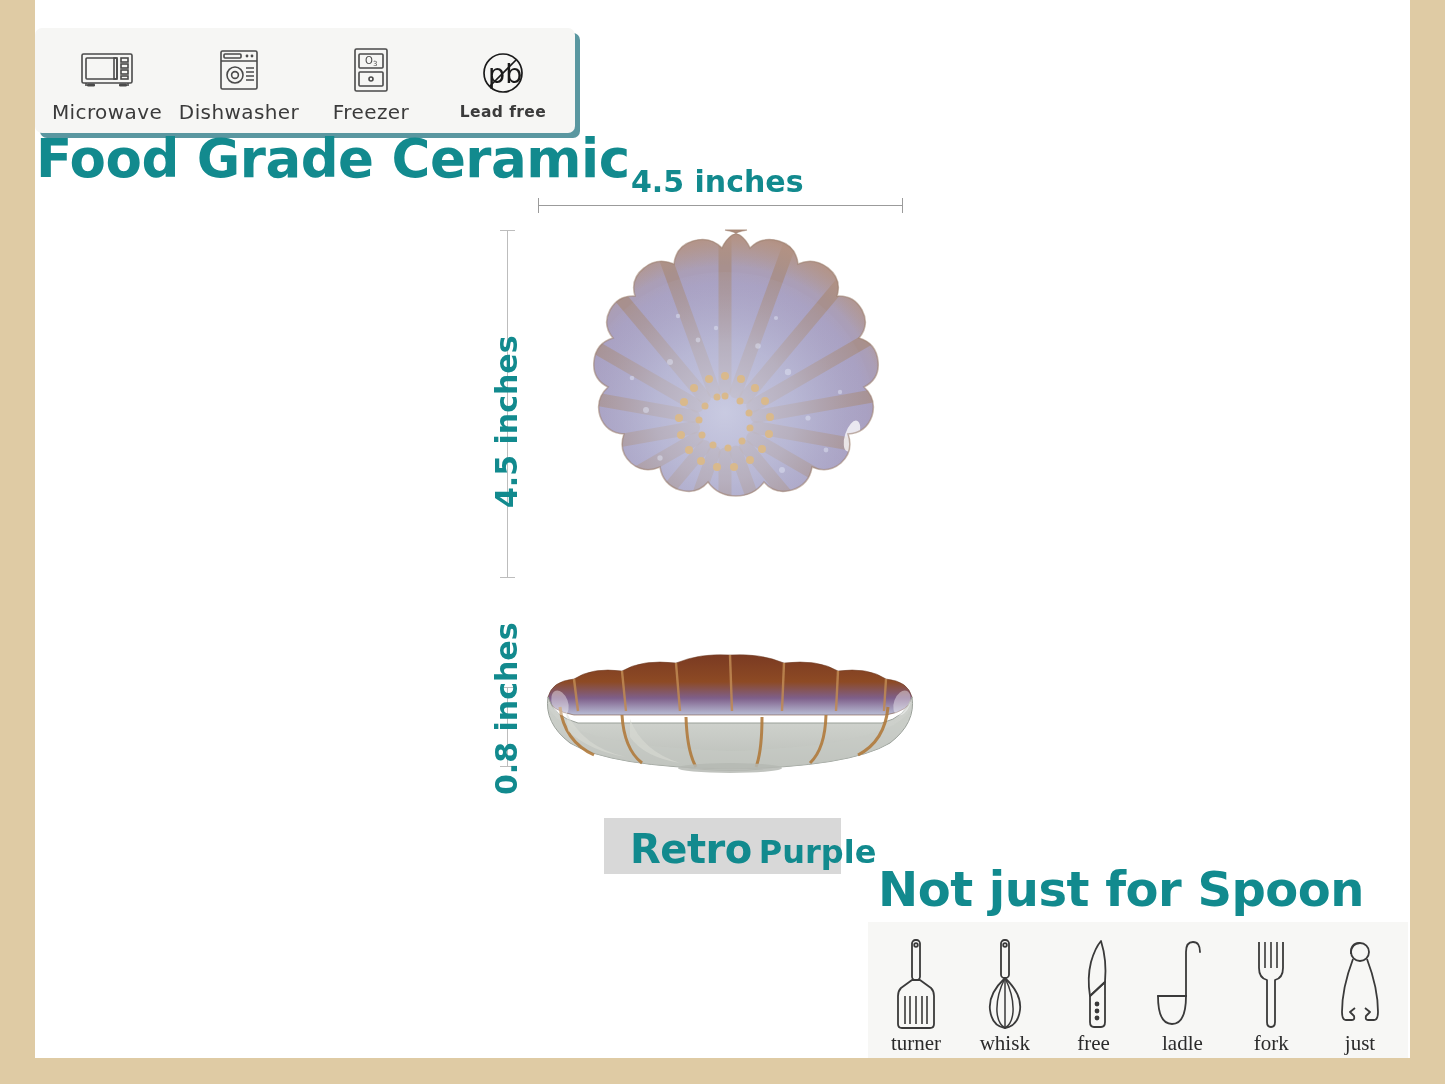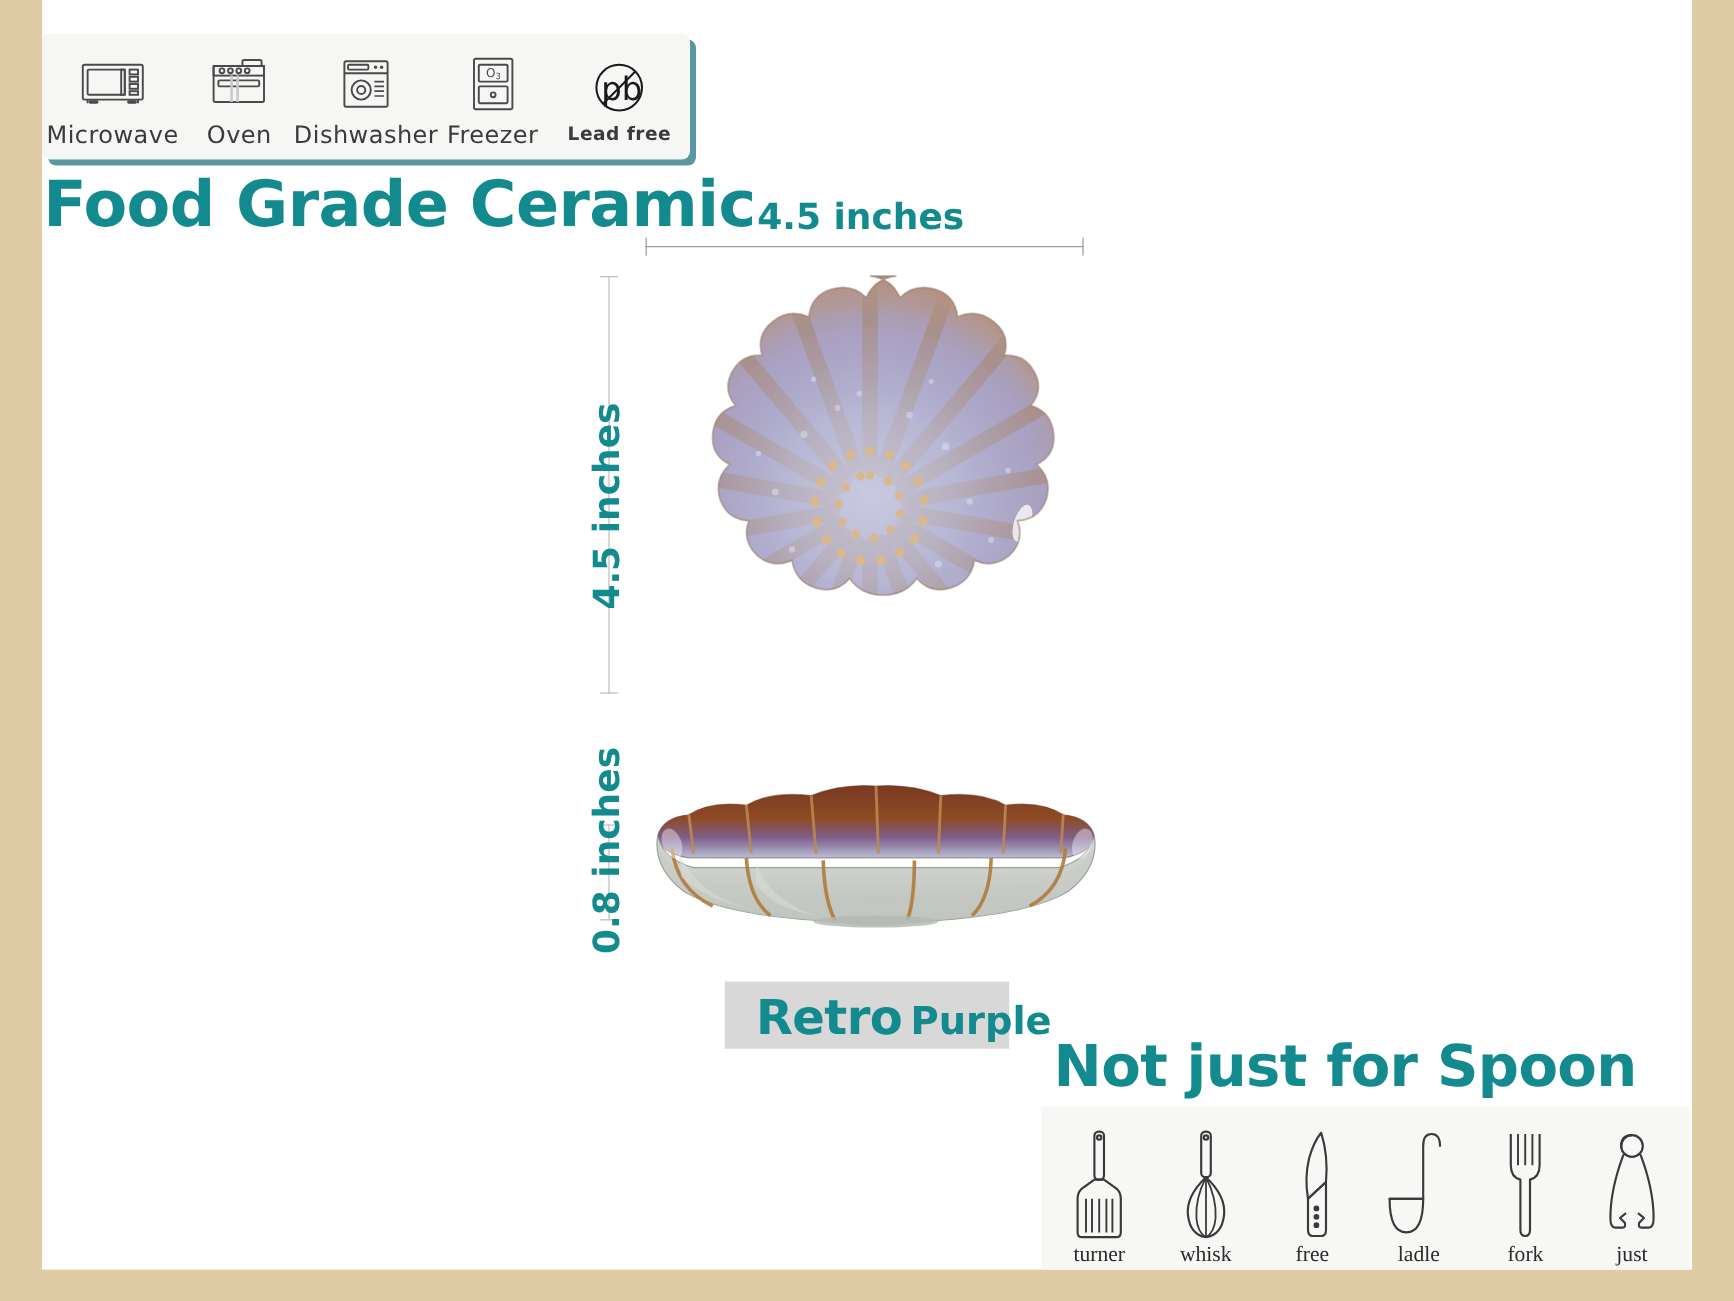"Oven" div.badge { html: <div> <span> <svg> <g> <rect></rect> <rect></rect> <circle></circle> <circle></circle> <circle></circle> <circle></circle> <rect></rect> <rect></rect> <path></path> </g> </svg> </span> <span>Oven</span> </div> -> none }
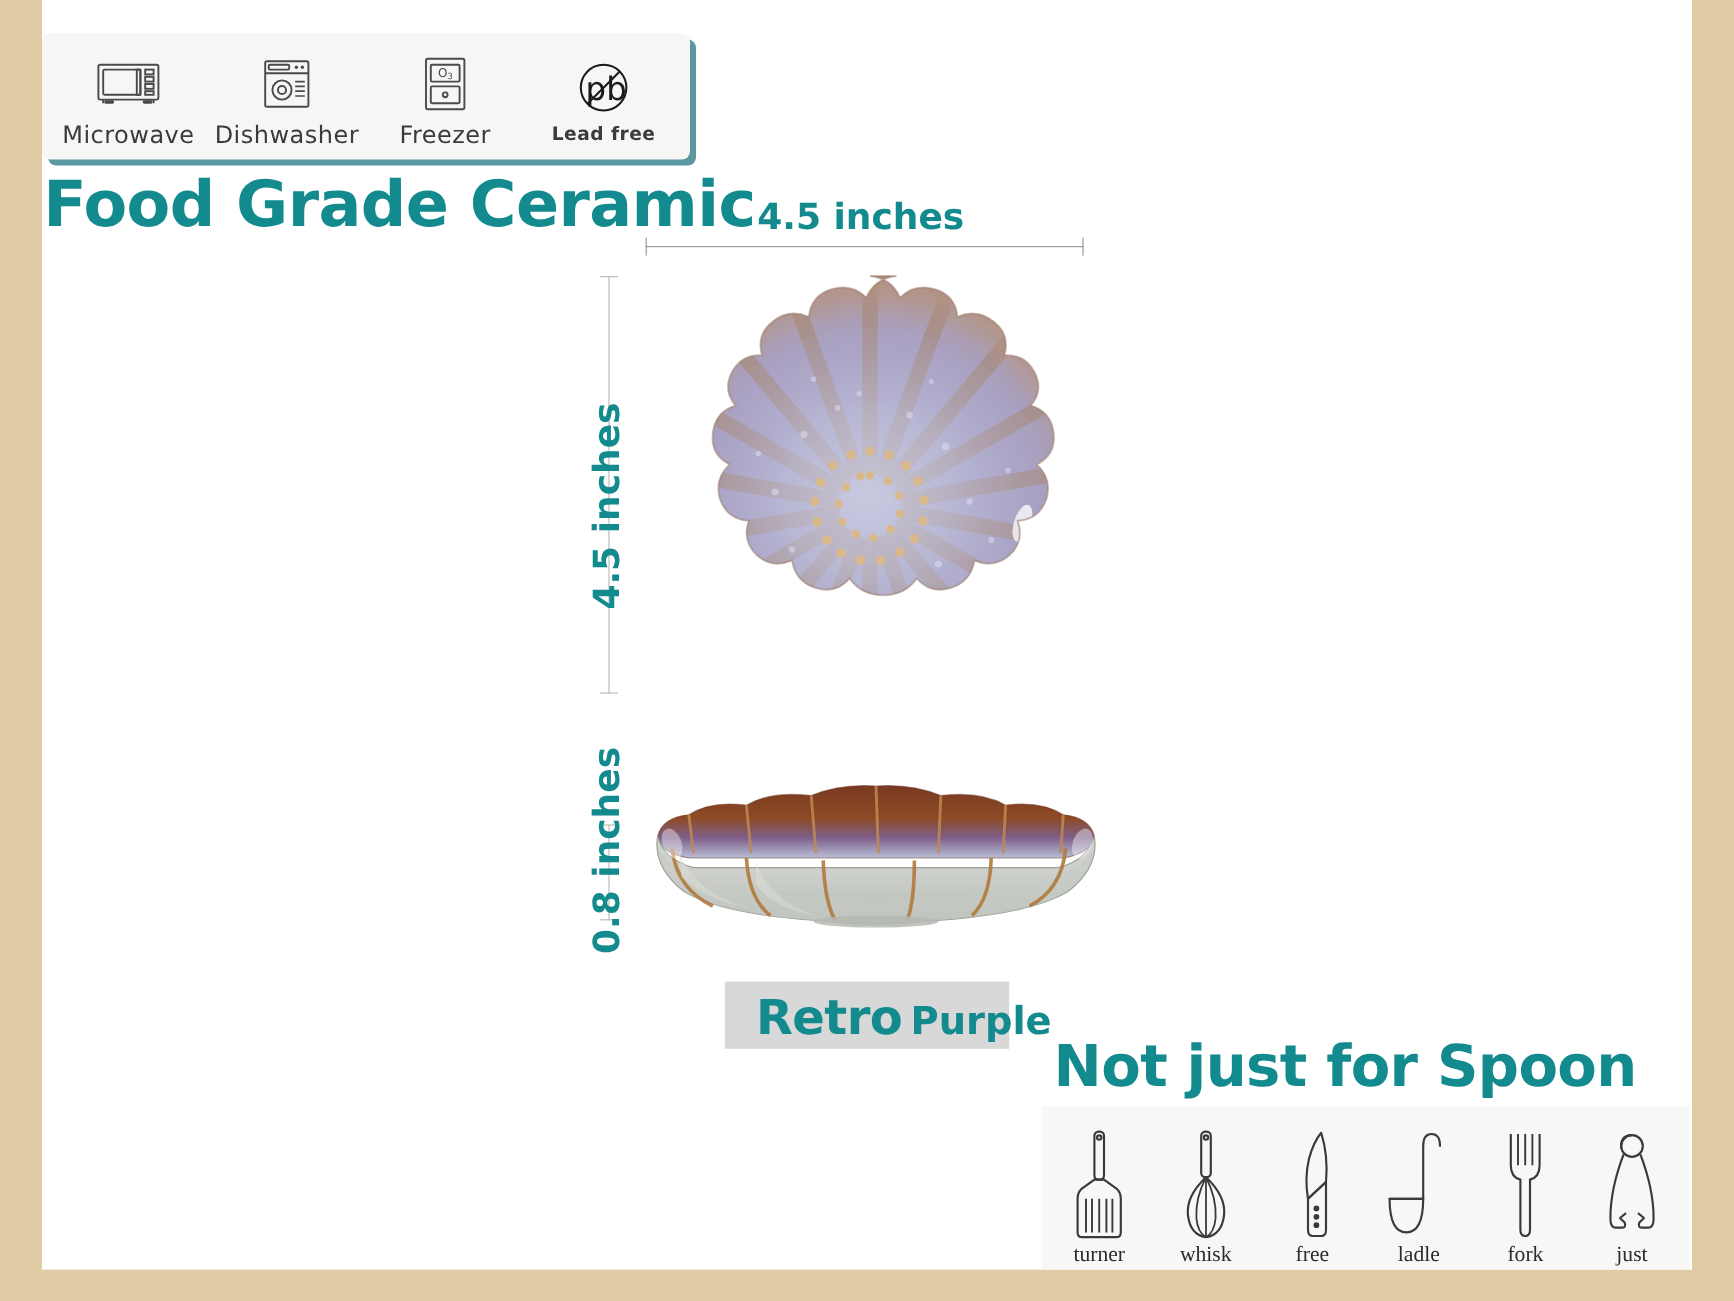"Food Grade Ceramic" .title-food { top: 140px -> 128px }
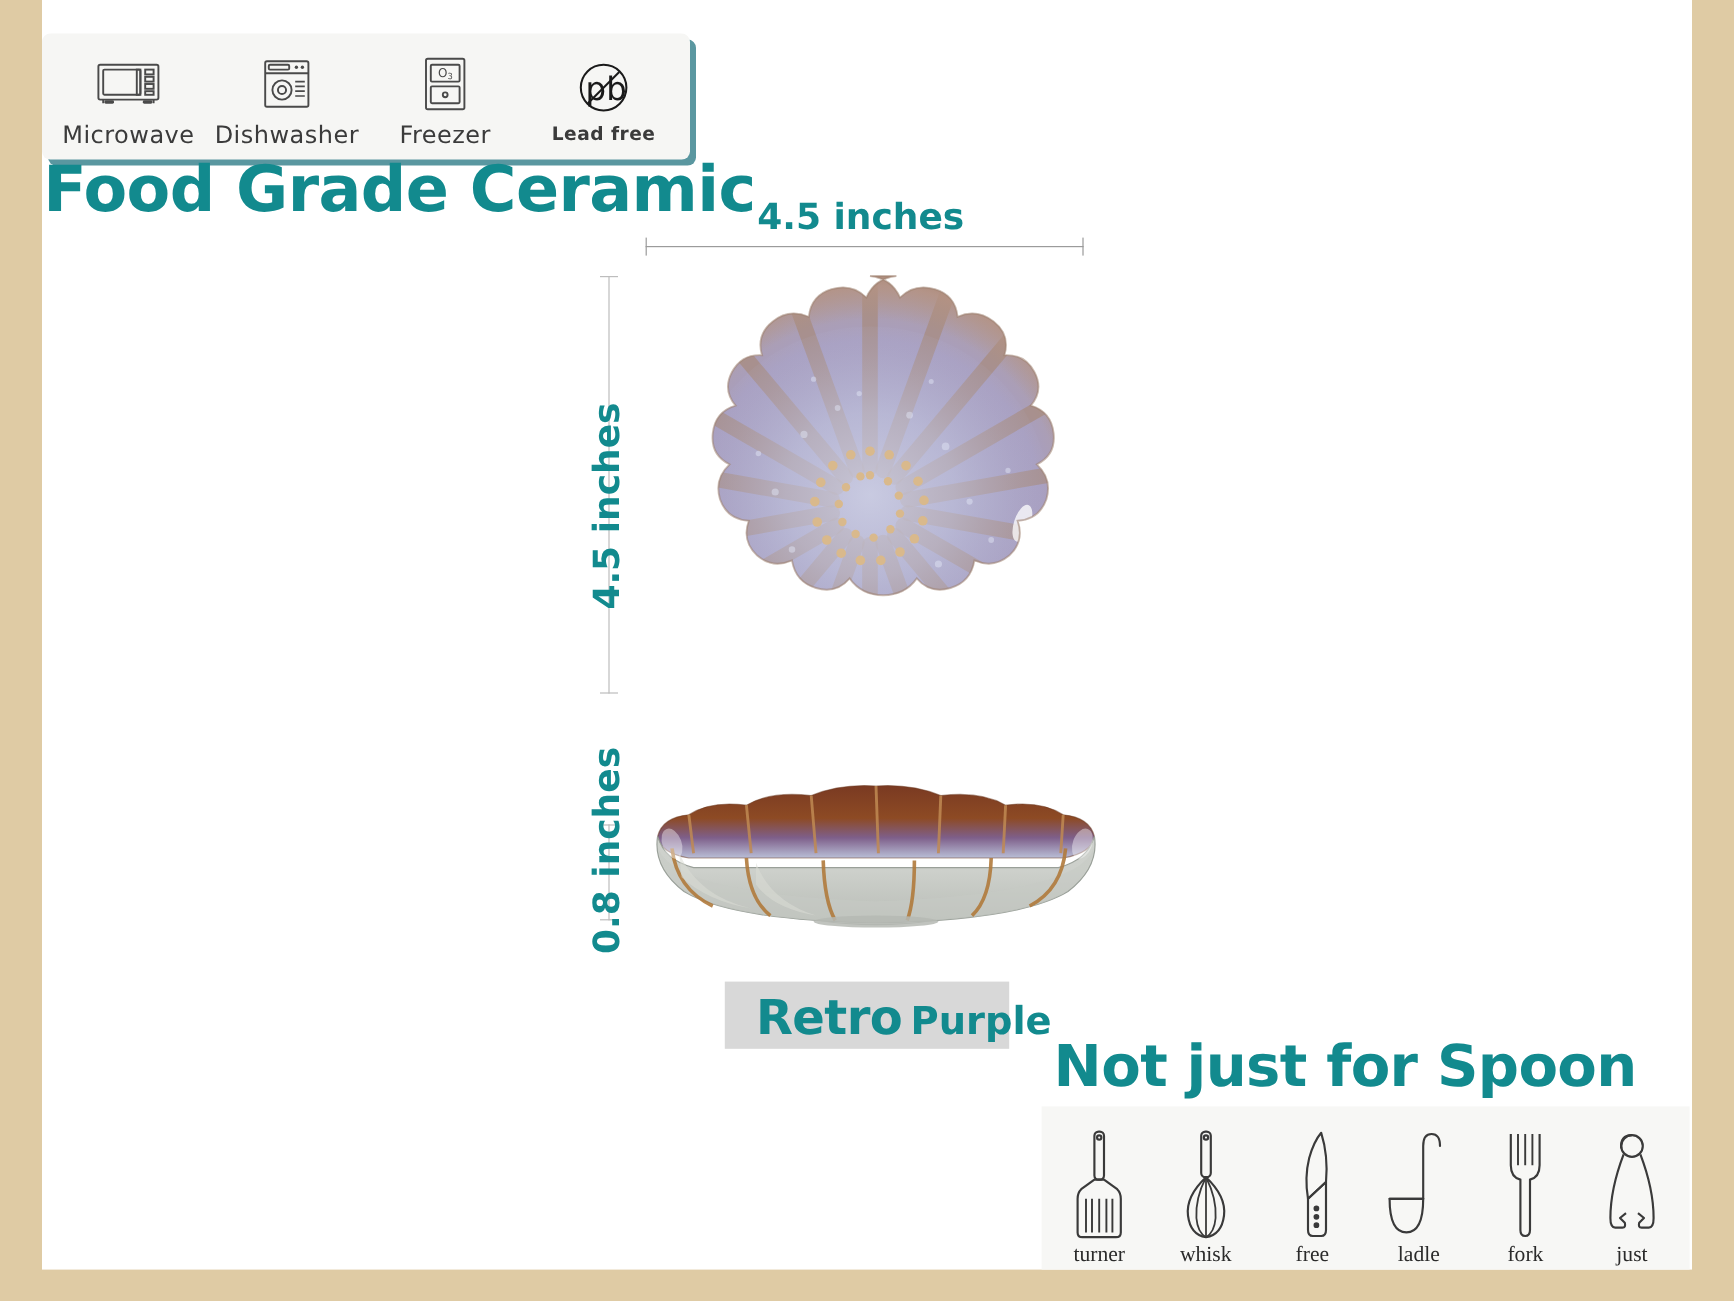"turner" .utensil-label { font-size: 18px -> 21px }
